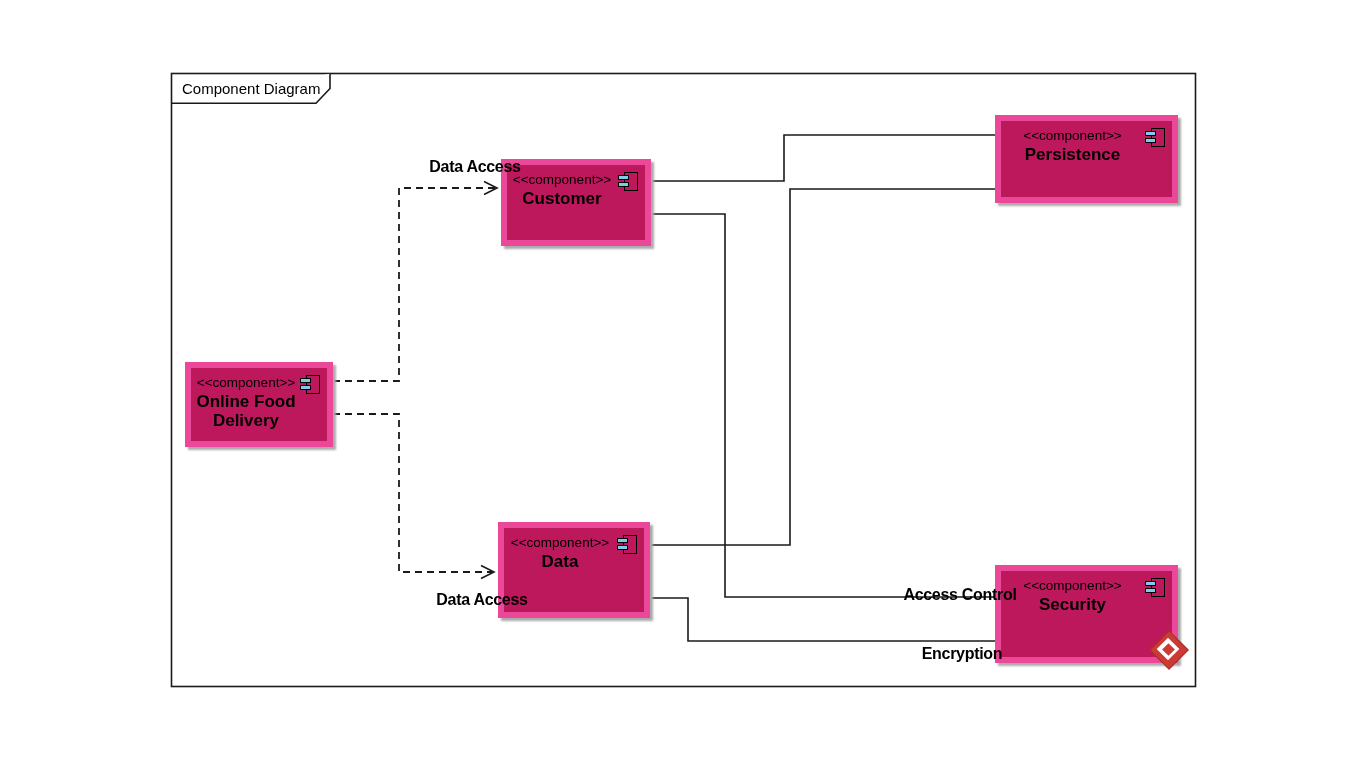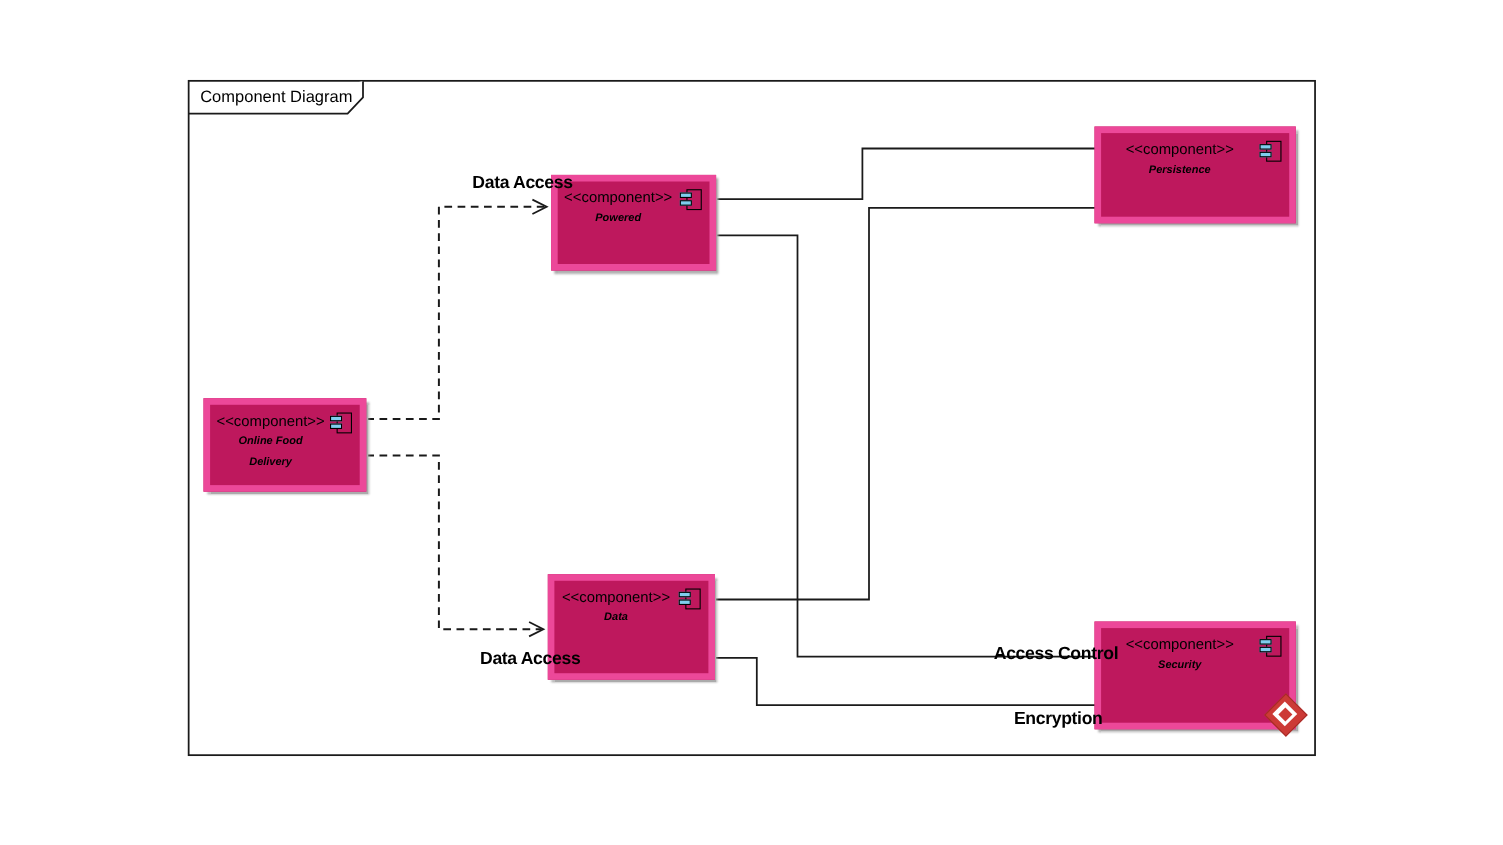"Persistence" .cname { font-size: 10px -> 17px; font-style: italic -> none }
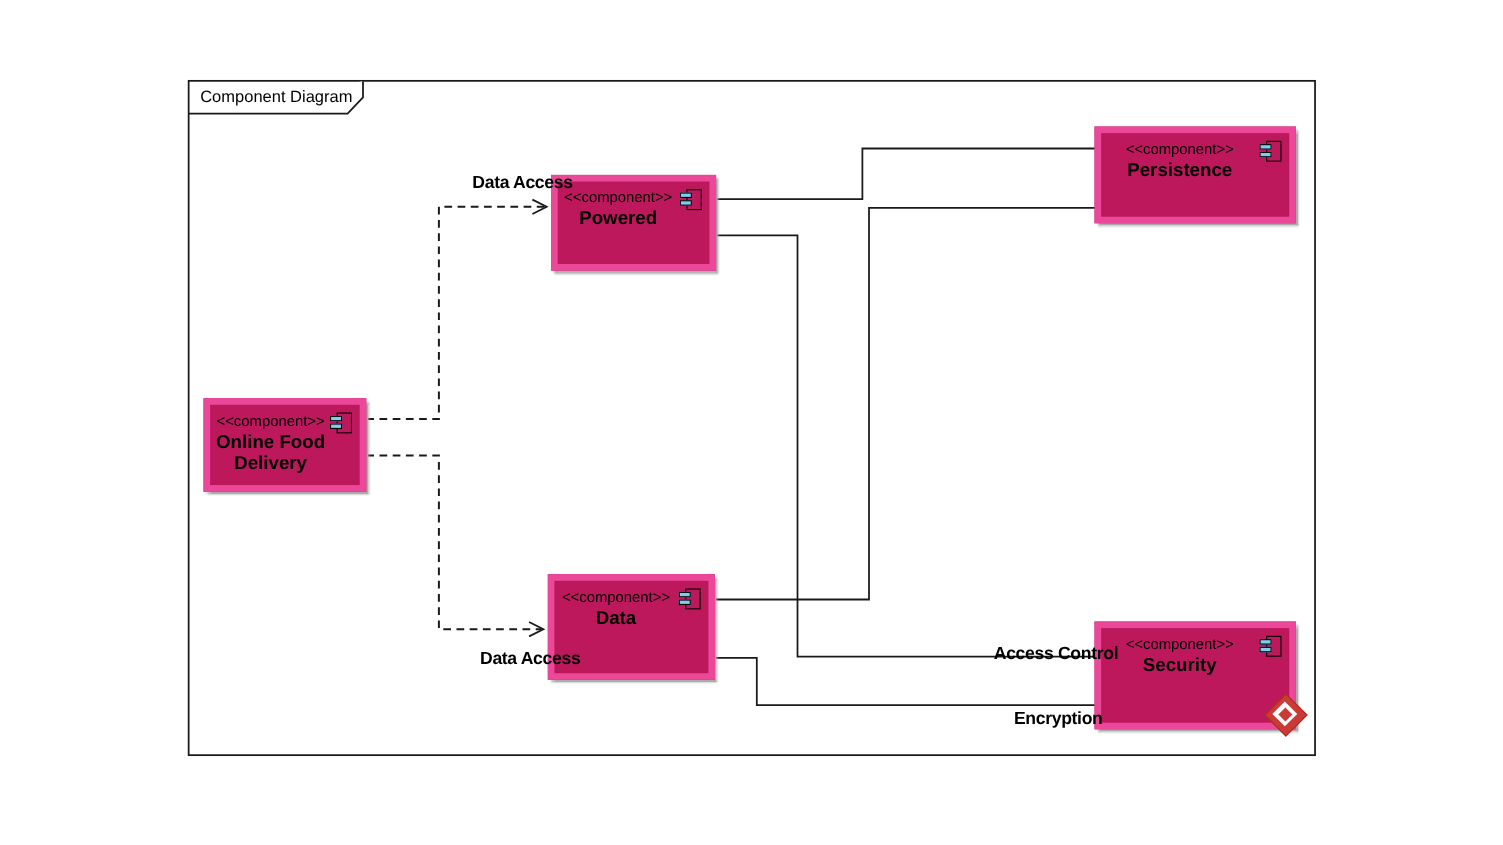"Powered" div.cname { text: Powered -> Customer }
